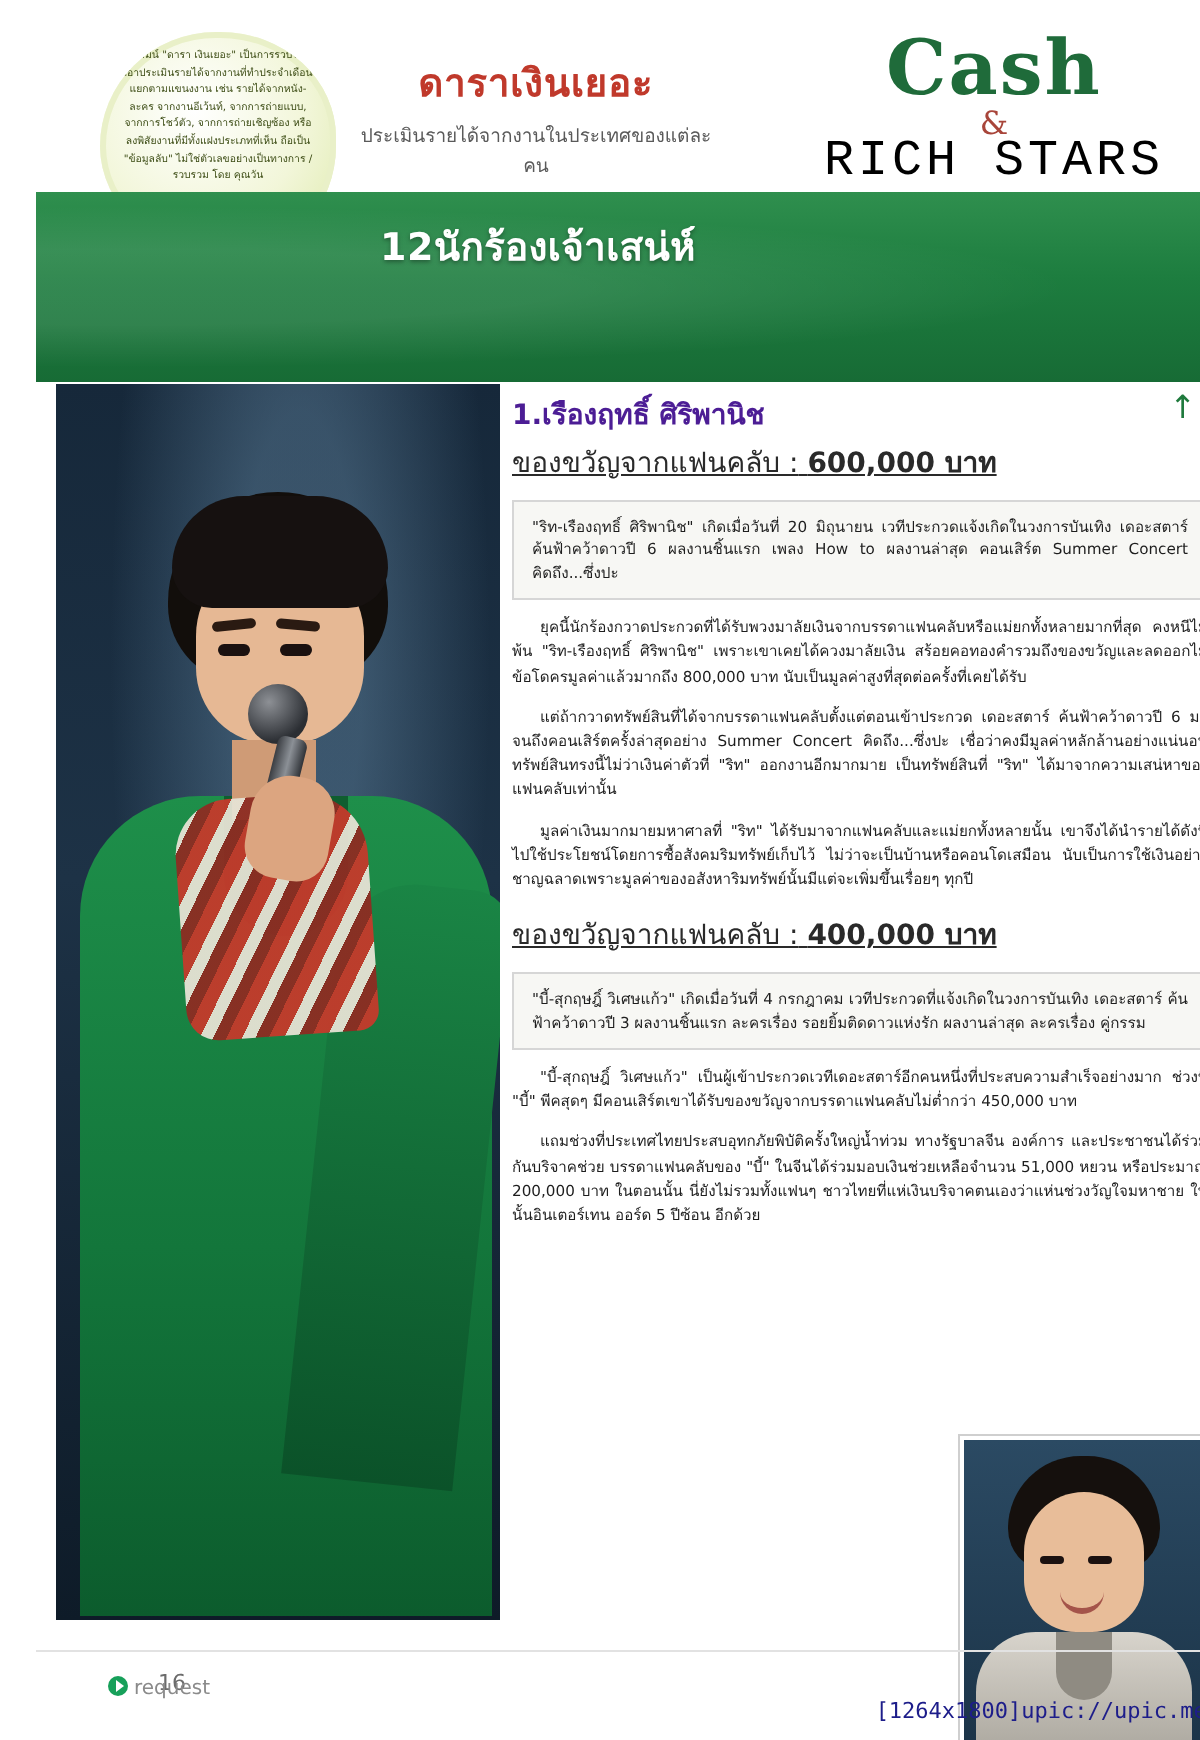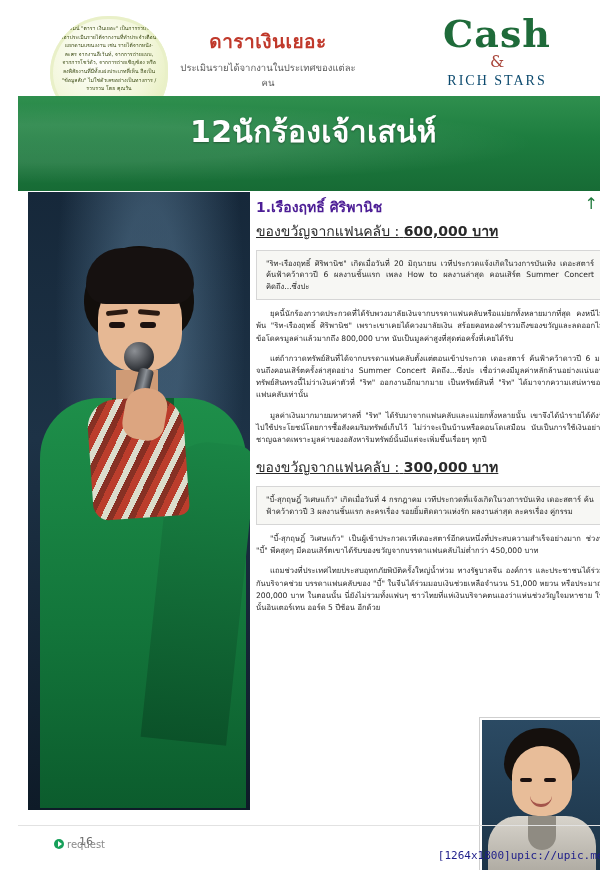"RICH STARS" .logo .rich { color: #0c4a6e -> #000000; font-family: Liberation Serif, serif -> Liberation Mono, monospace; font-size: 14px -> 25px }
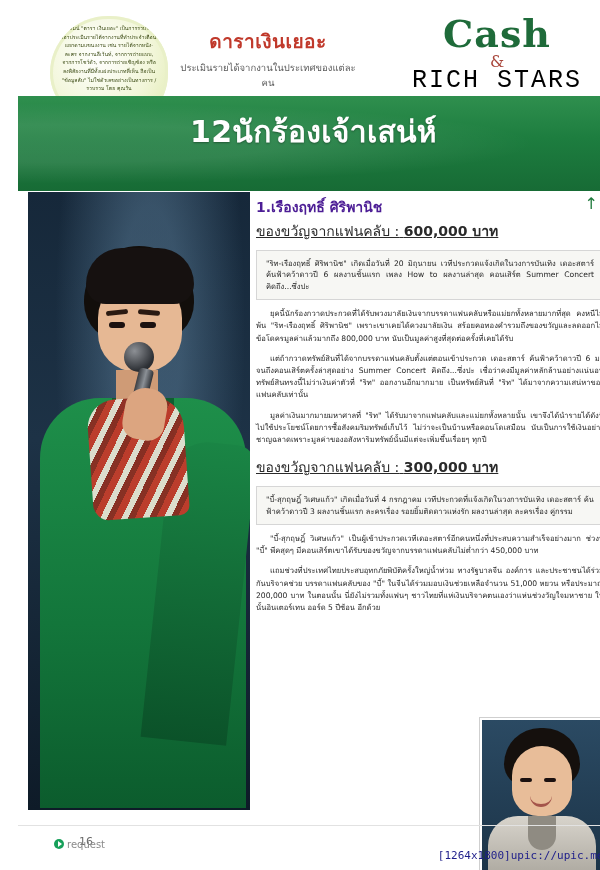"12นักร้องเจ้าเสน่ห์" .title-band .tline { font-size: 30px -> 19px }
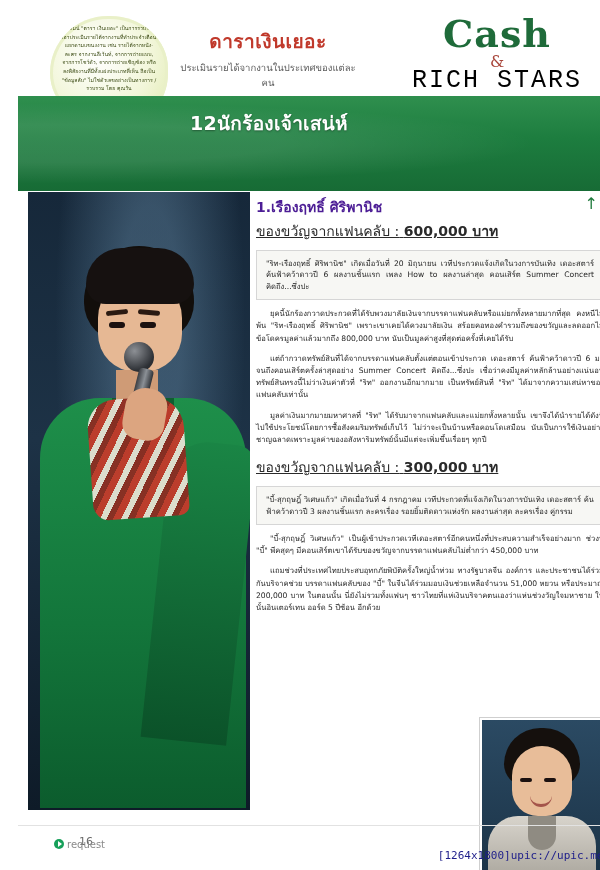"300,000 บาท" span.amount { text: 300,000 -> 400,000 }
